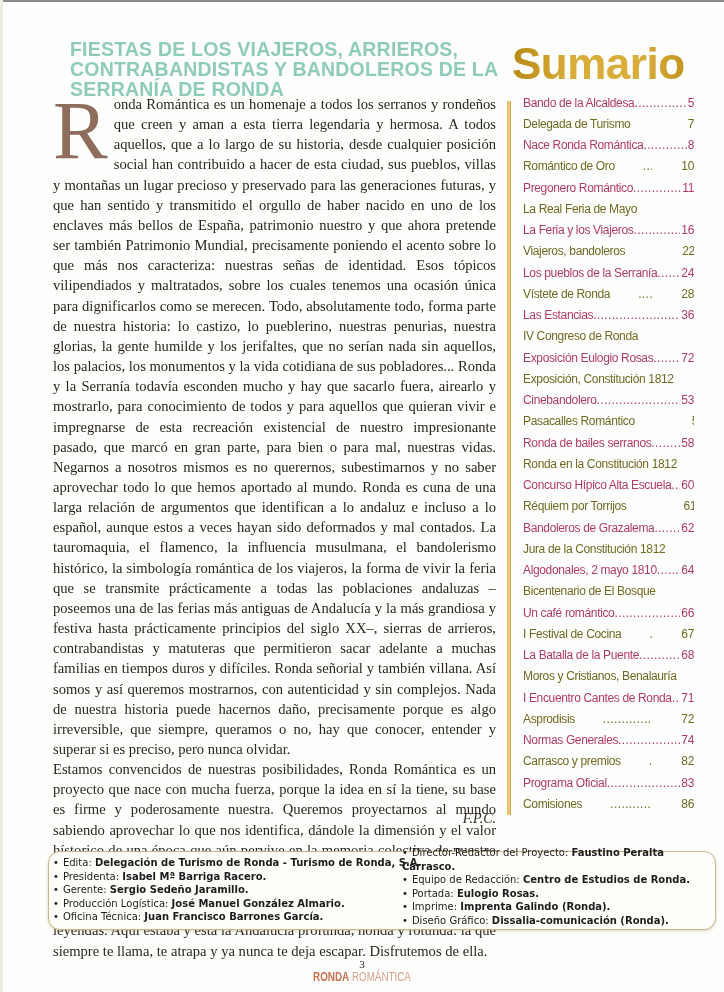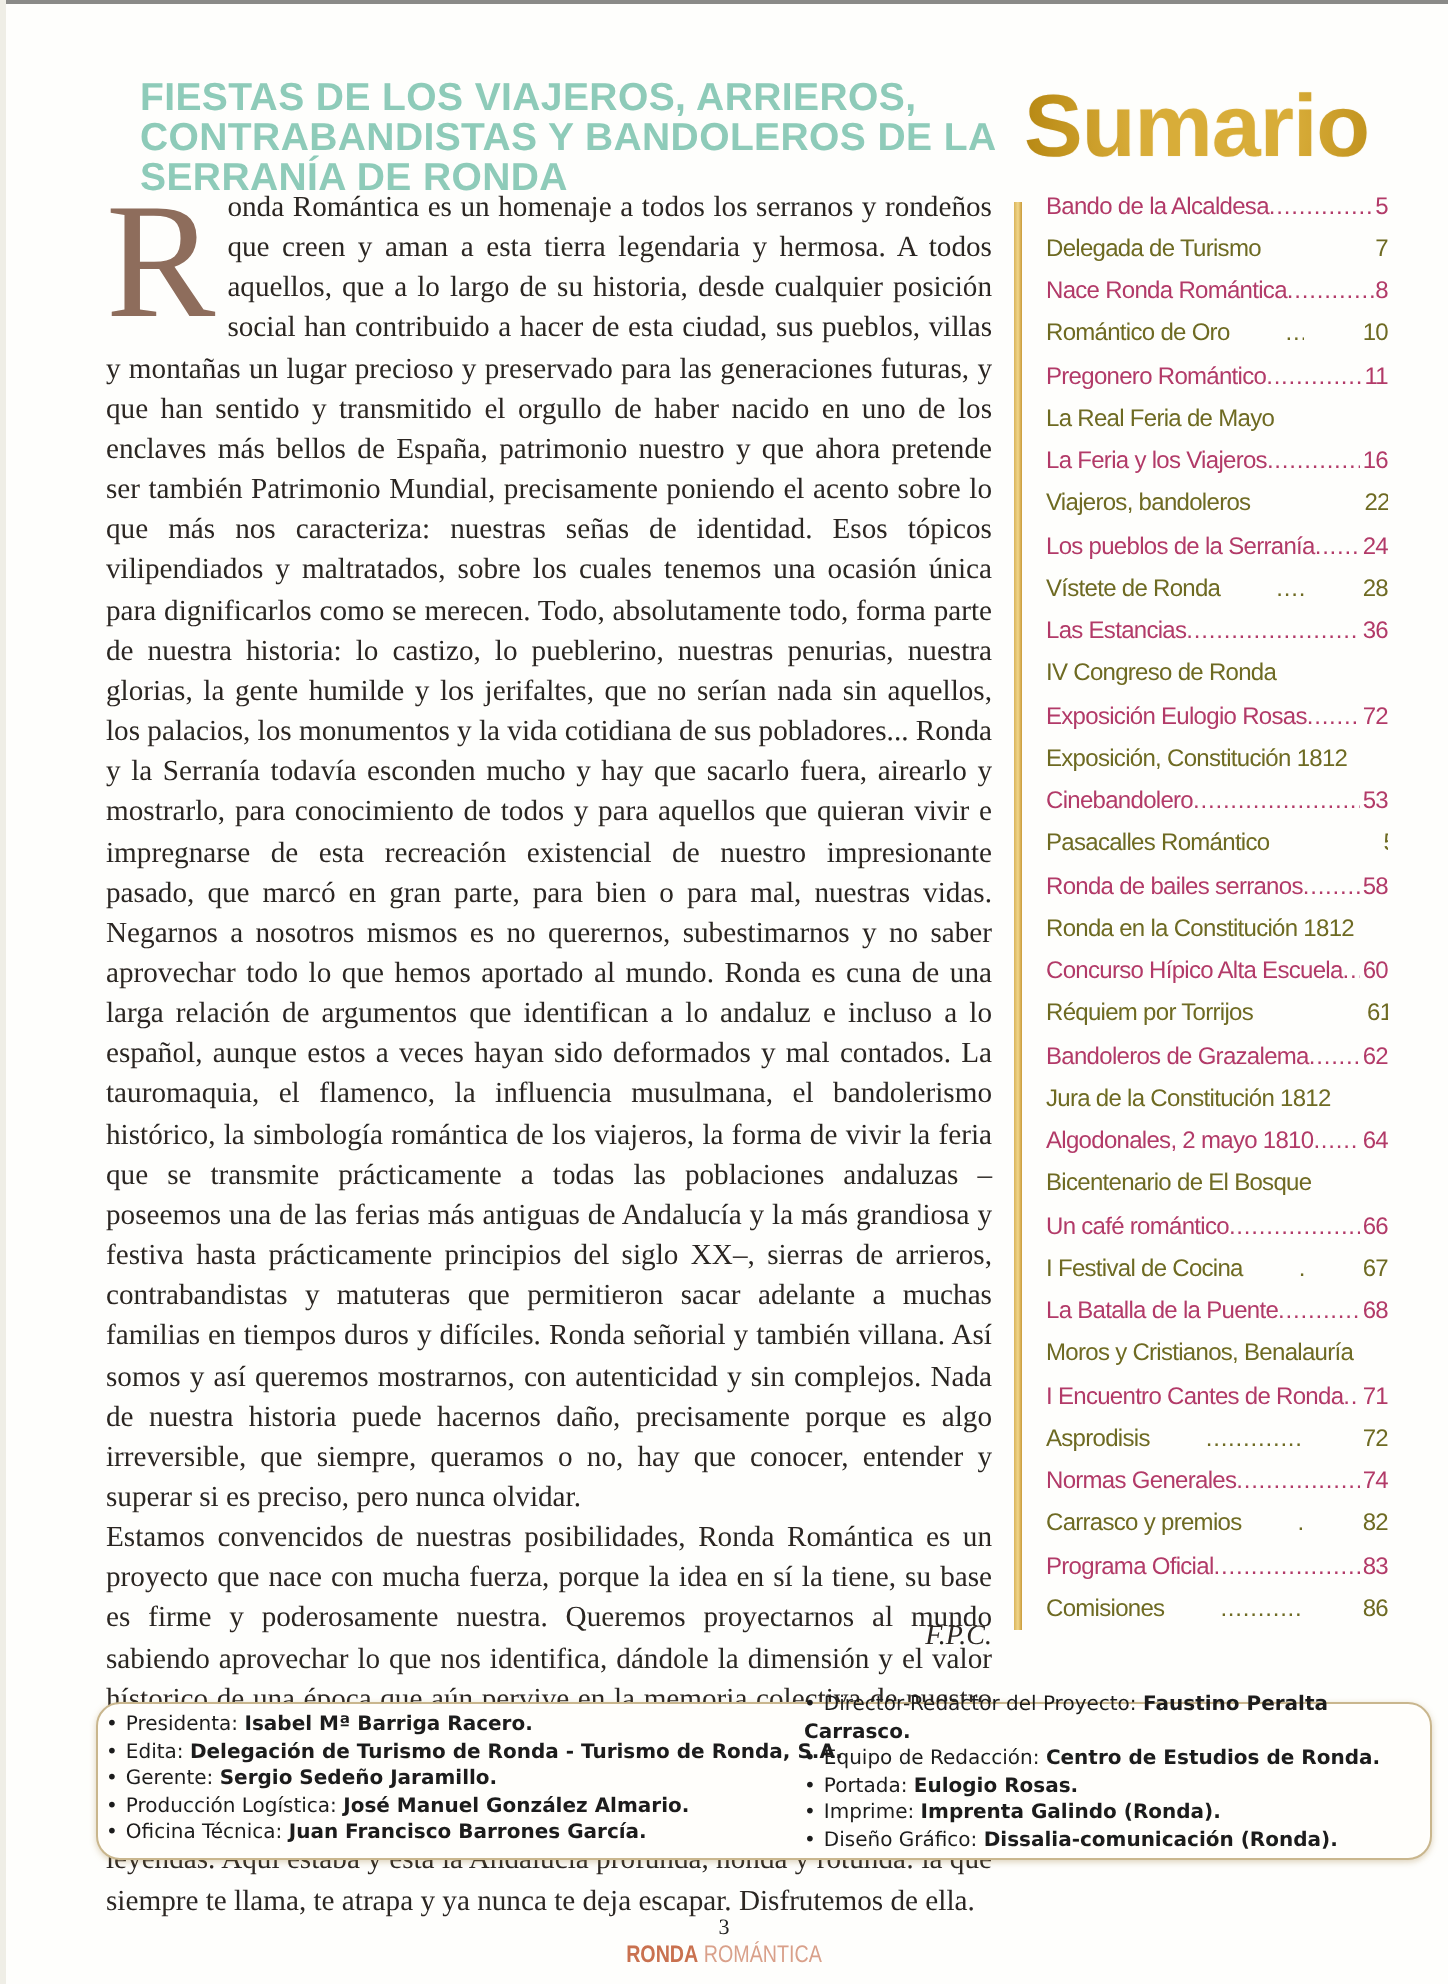"Presidenta: Isabel Mª Barriga Racero." li { order: before "Edita: Delegación de Turismo de" -> after "Edita: Delegación de Turismo de" }
